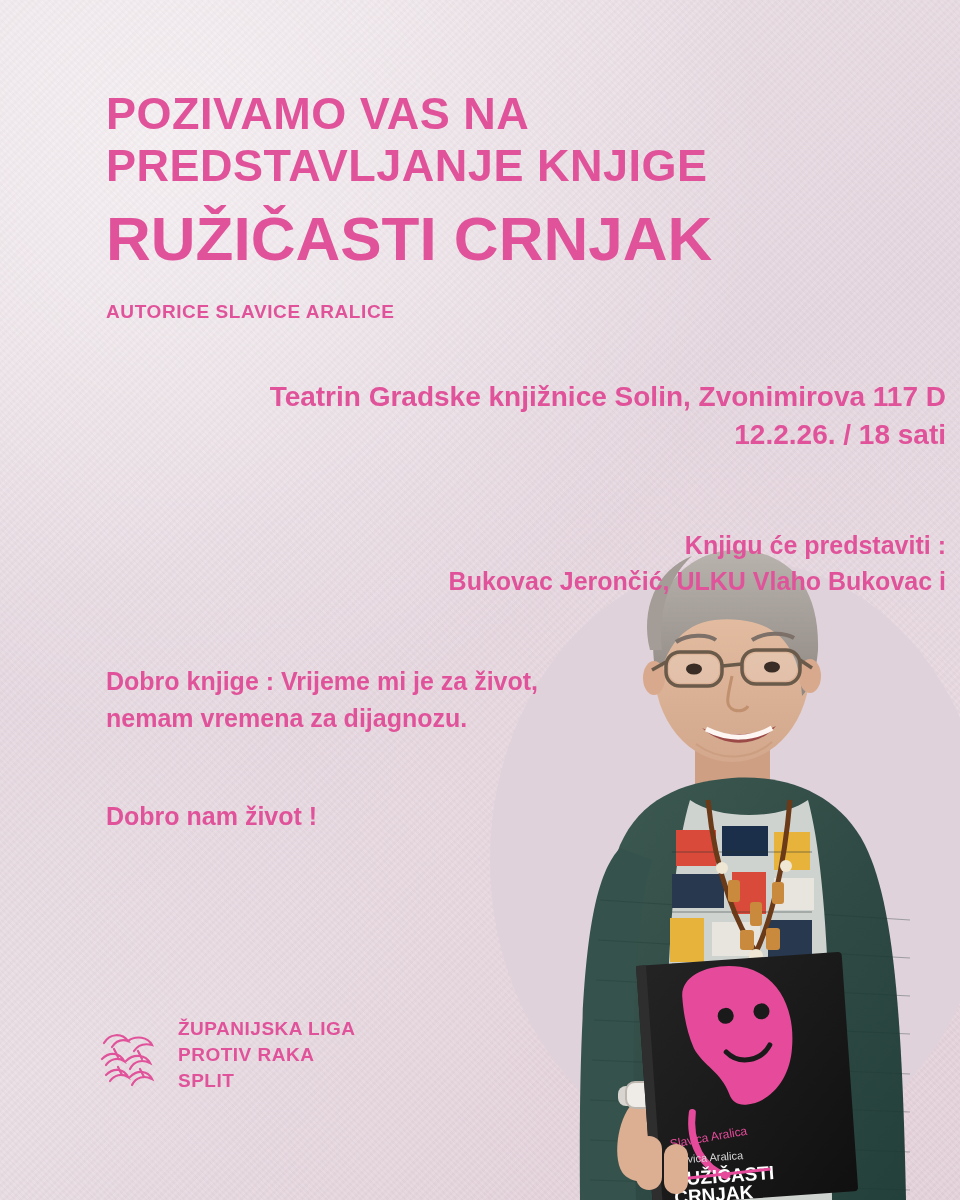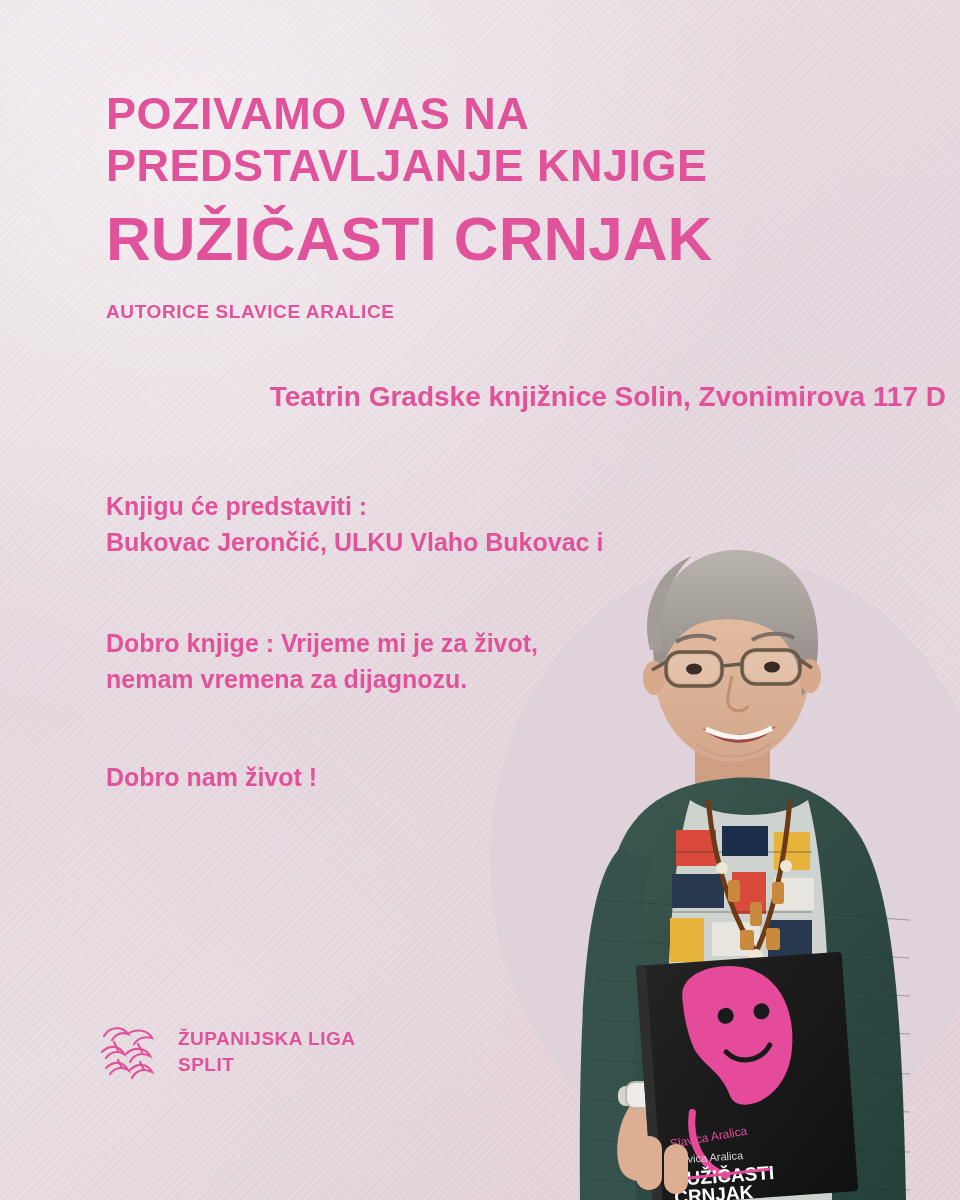"12.2.26. / 18 sati" div { html: none -> <div>12.2.26. / 18 sati</div> }
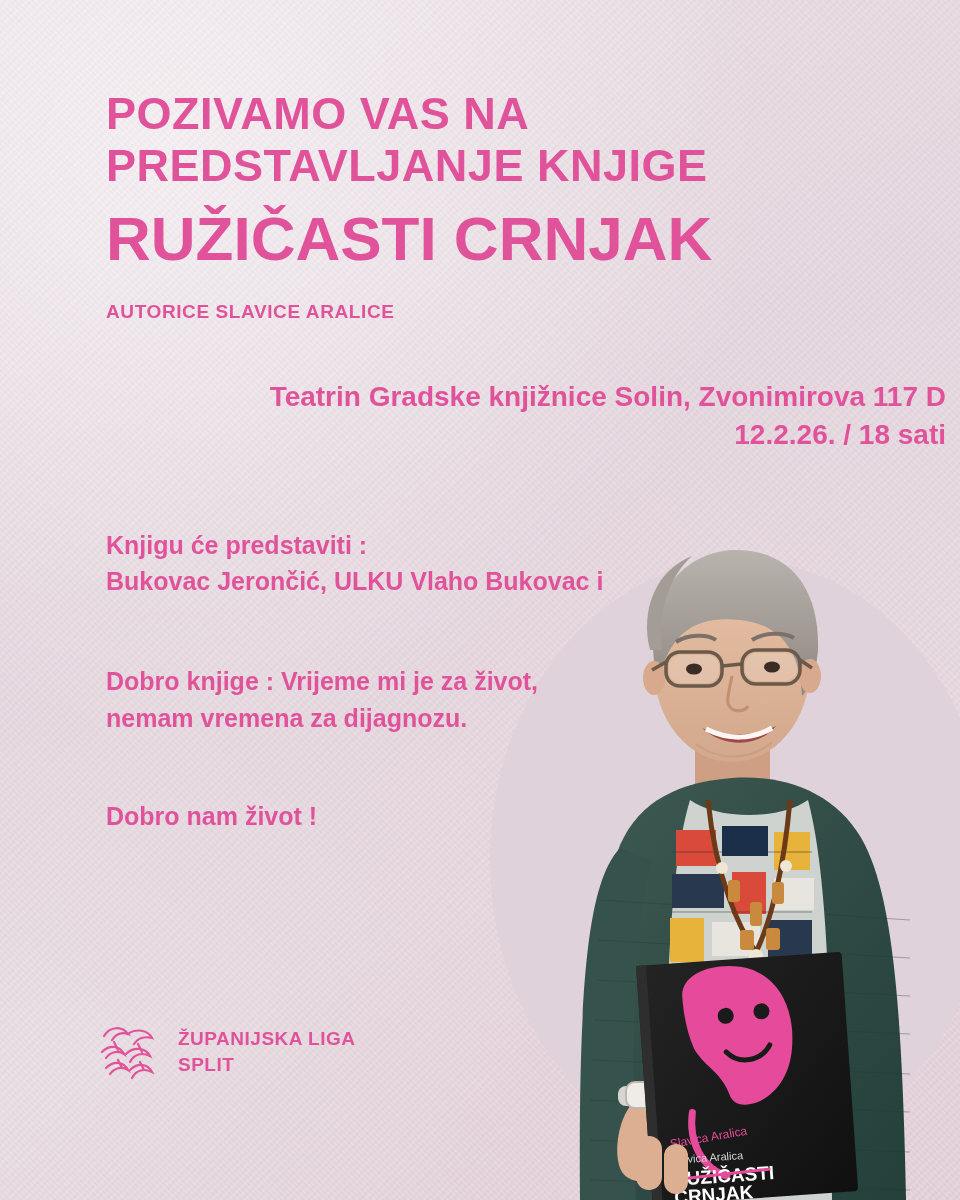"Knjigu će predstaviti :" #presenters { text-align: none -> right }
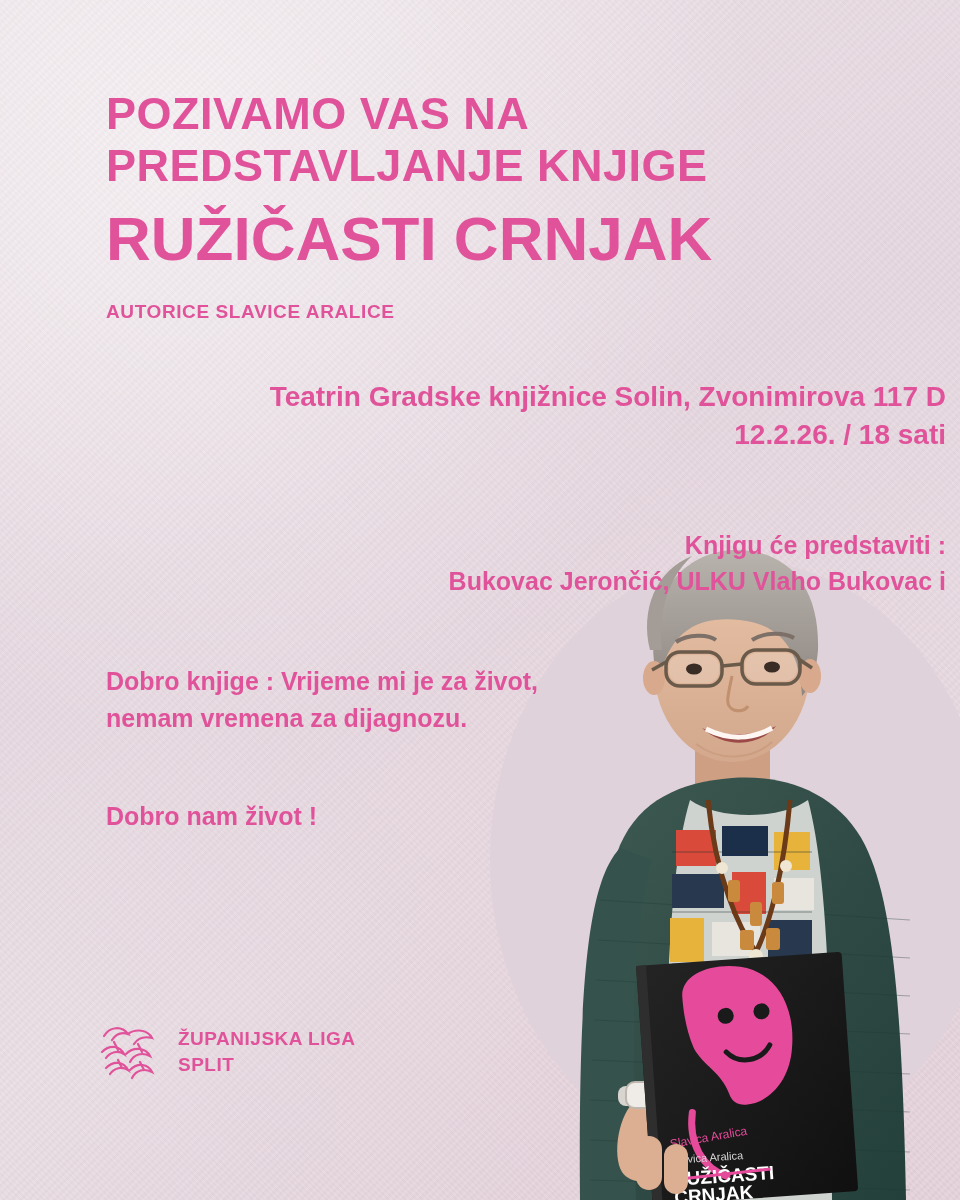"ŽUPANIJSKA LIGA" .logo-wrap { align-items: center -> flex-end }
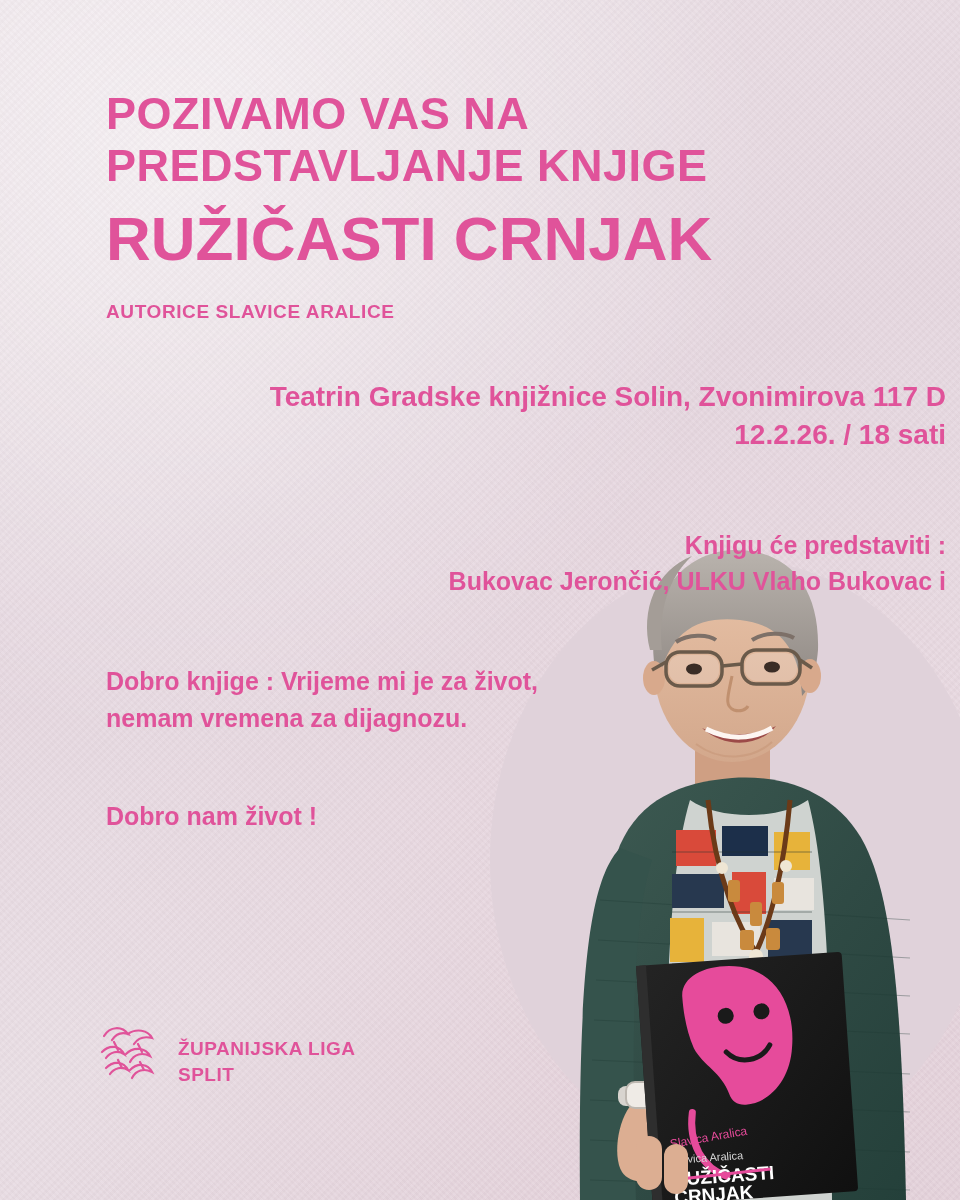"PROTIV RAKA" div { html: none -> <div>PROTIV RAKA</div> }
